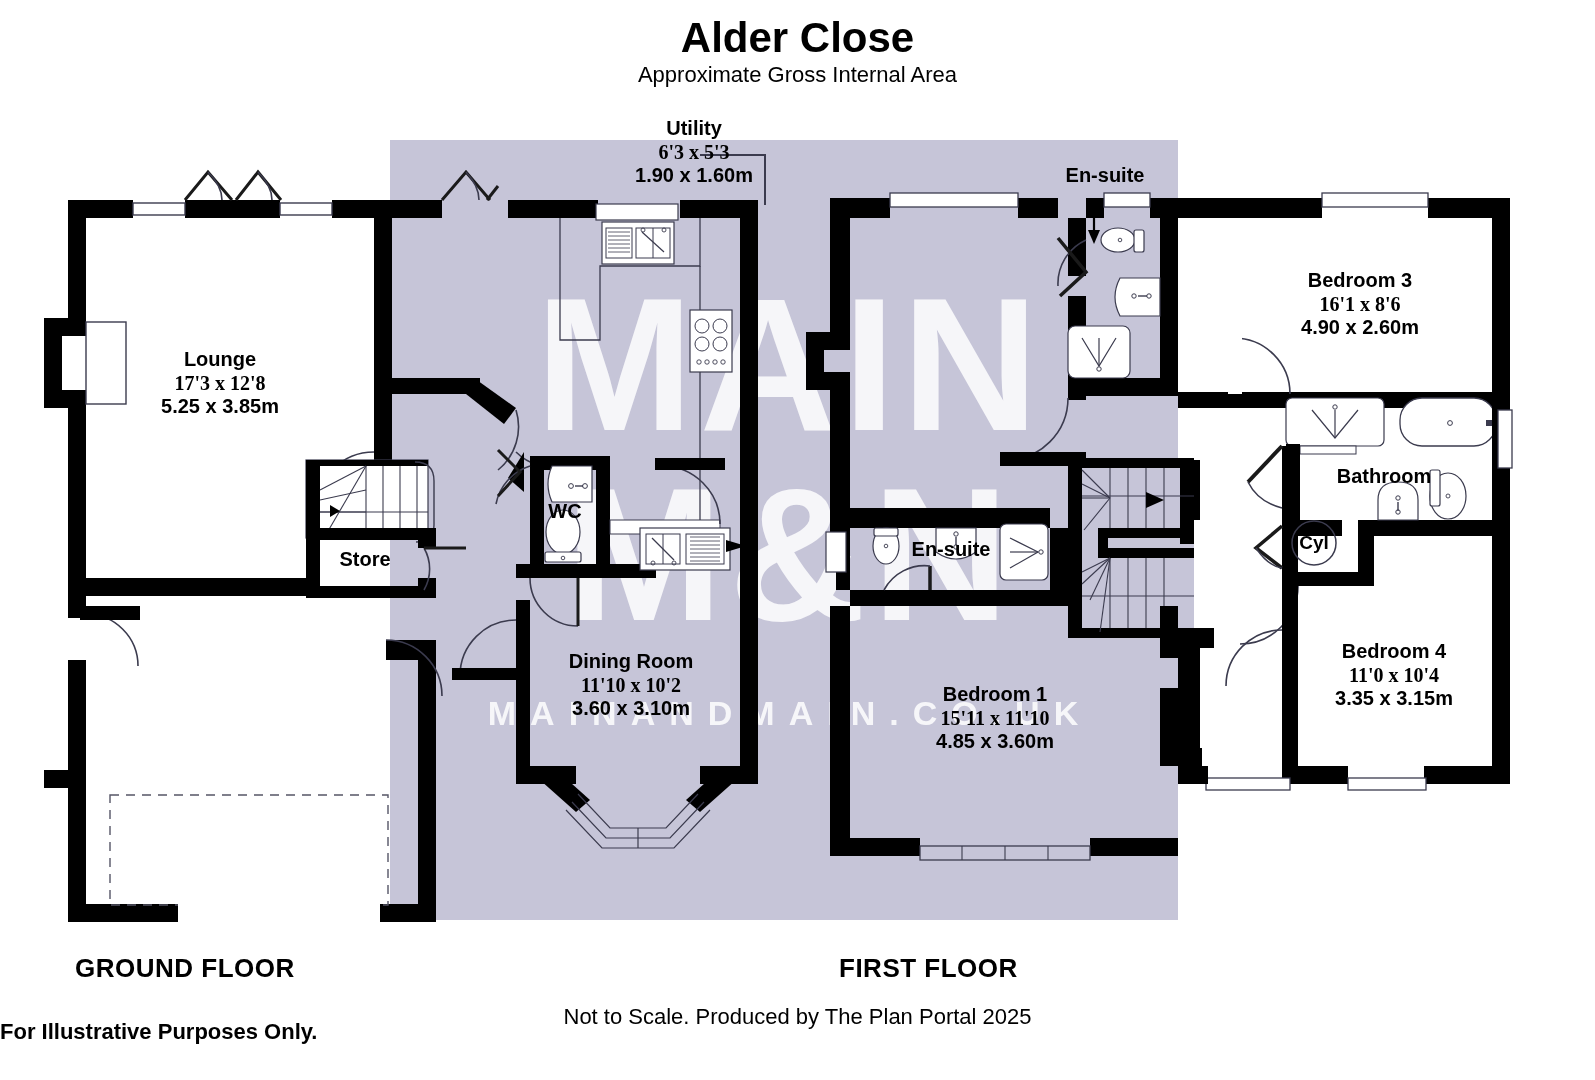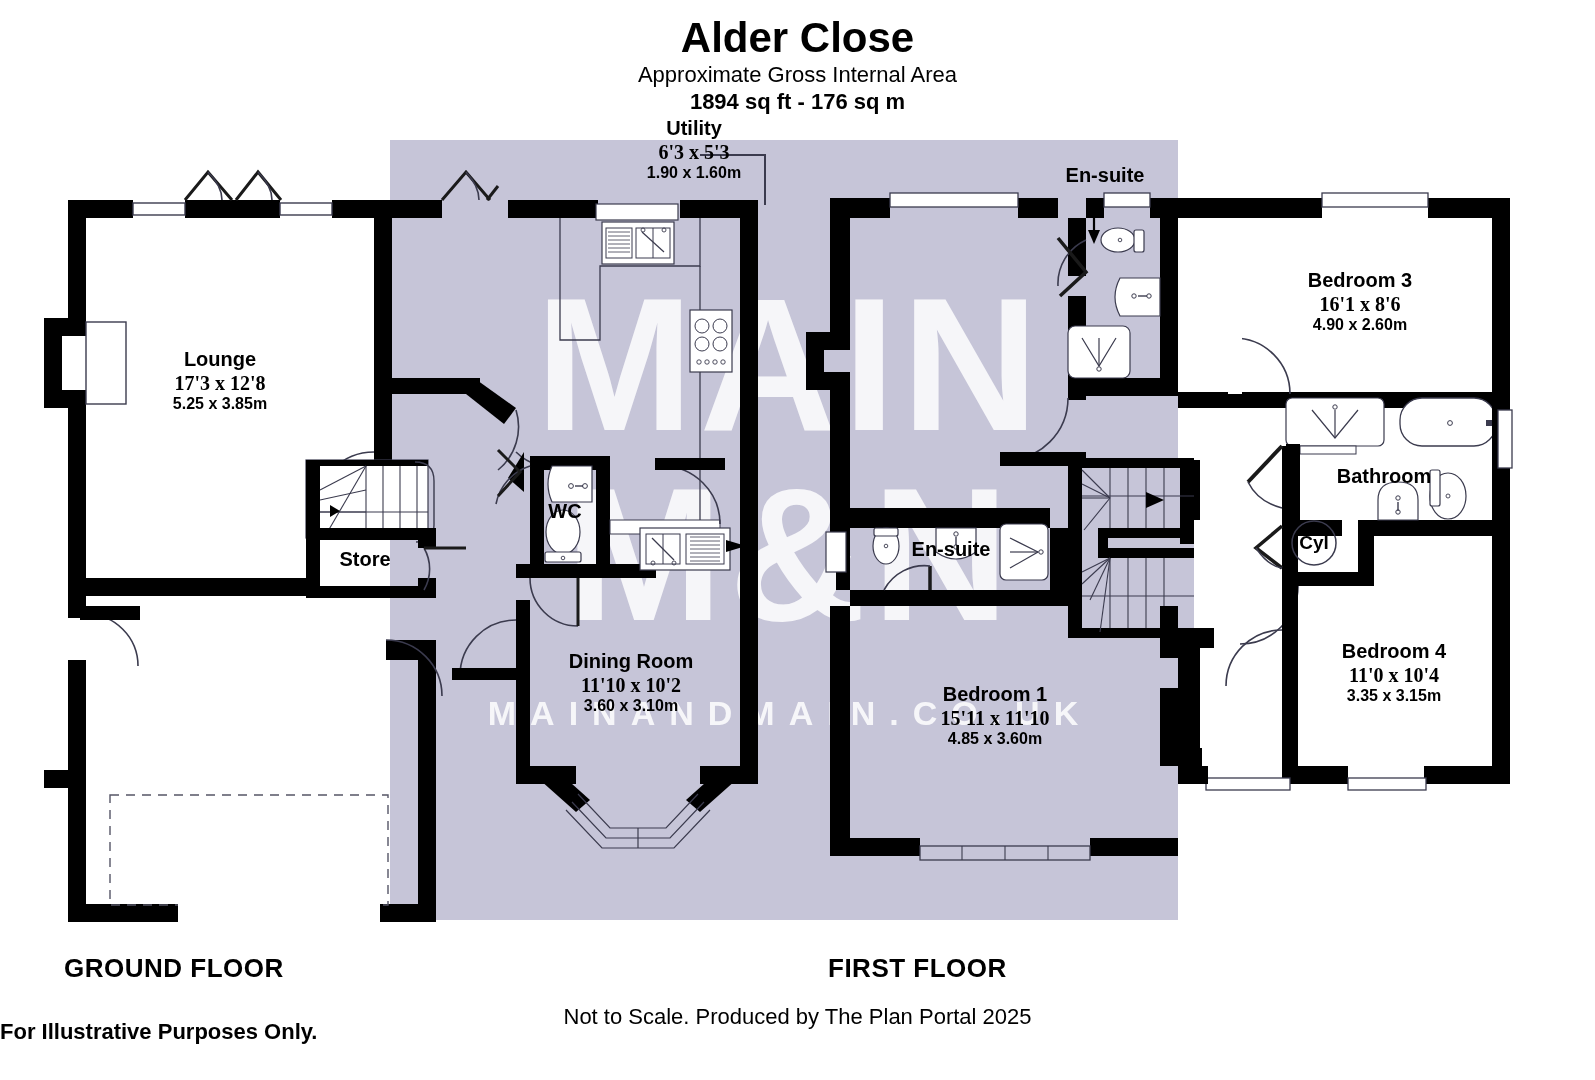"1894 sq ft - 176" div.subtitle2 { html: <div>1894 sq ft - 176 sq m</div> -> none }
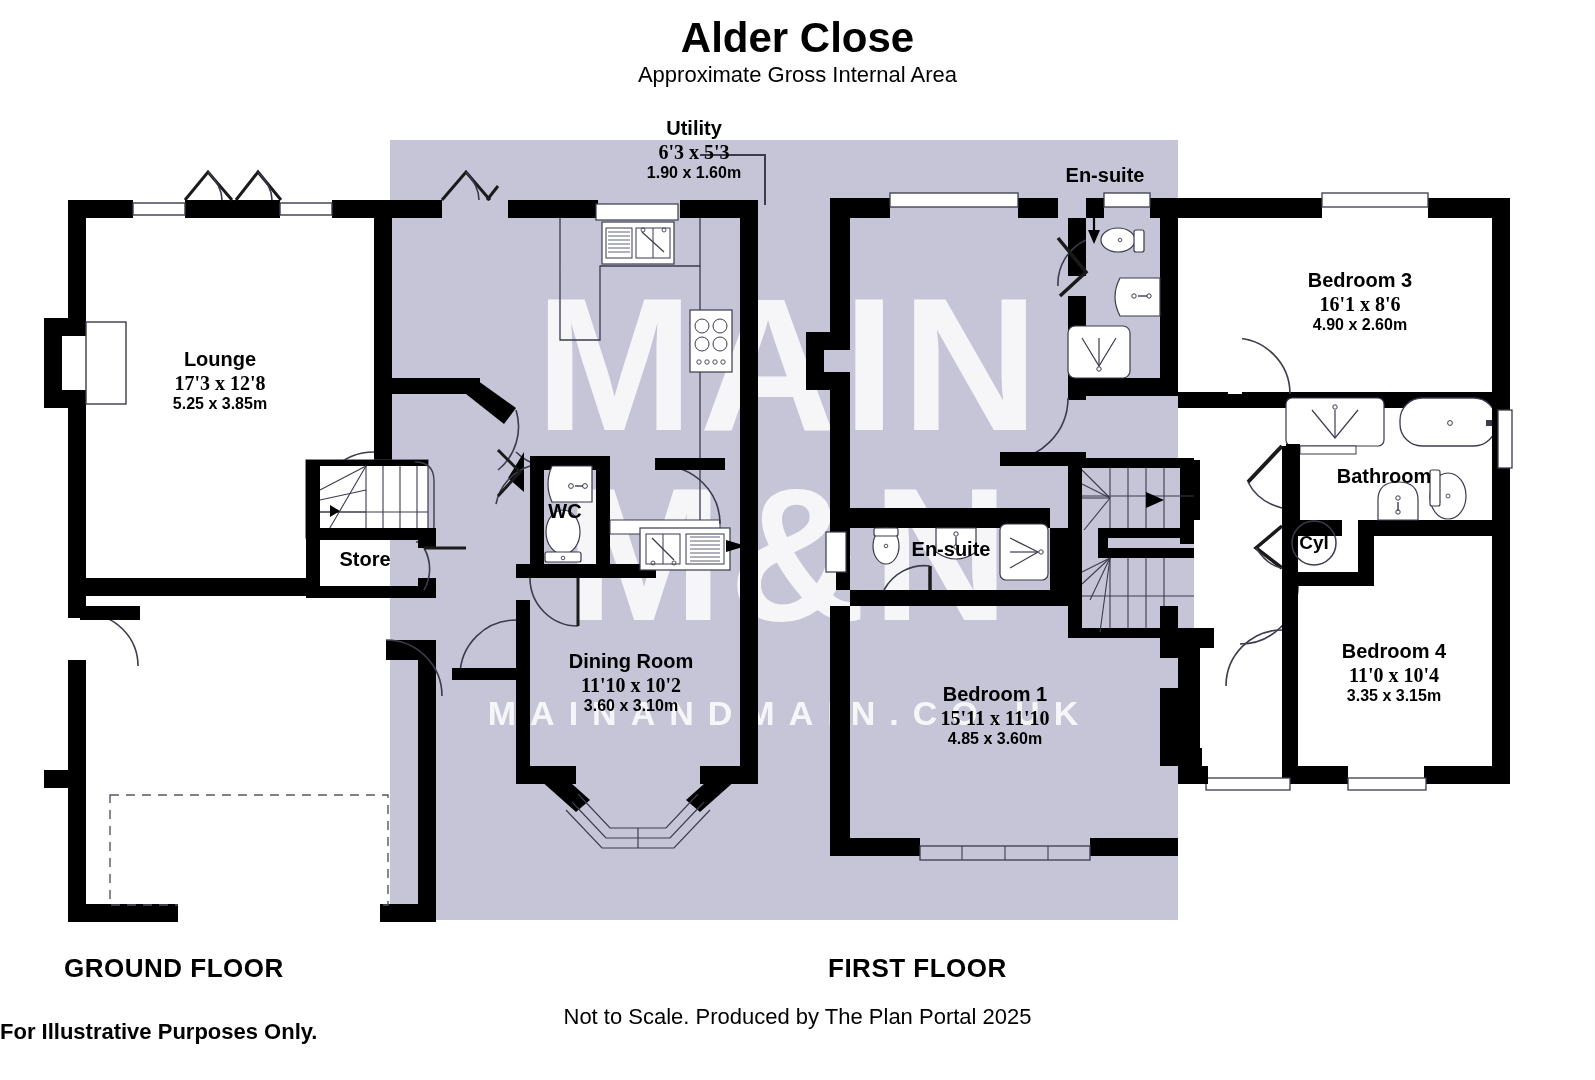"1.90 x 1.60m" .room-label .mm { font-size: 16px -> 20px }
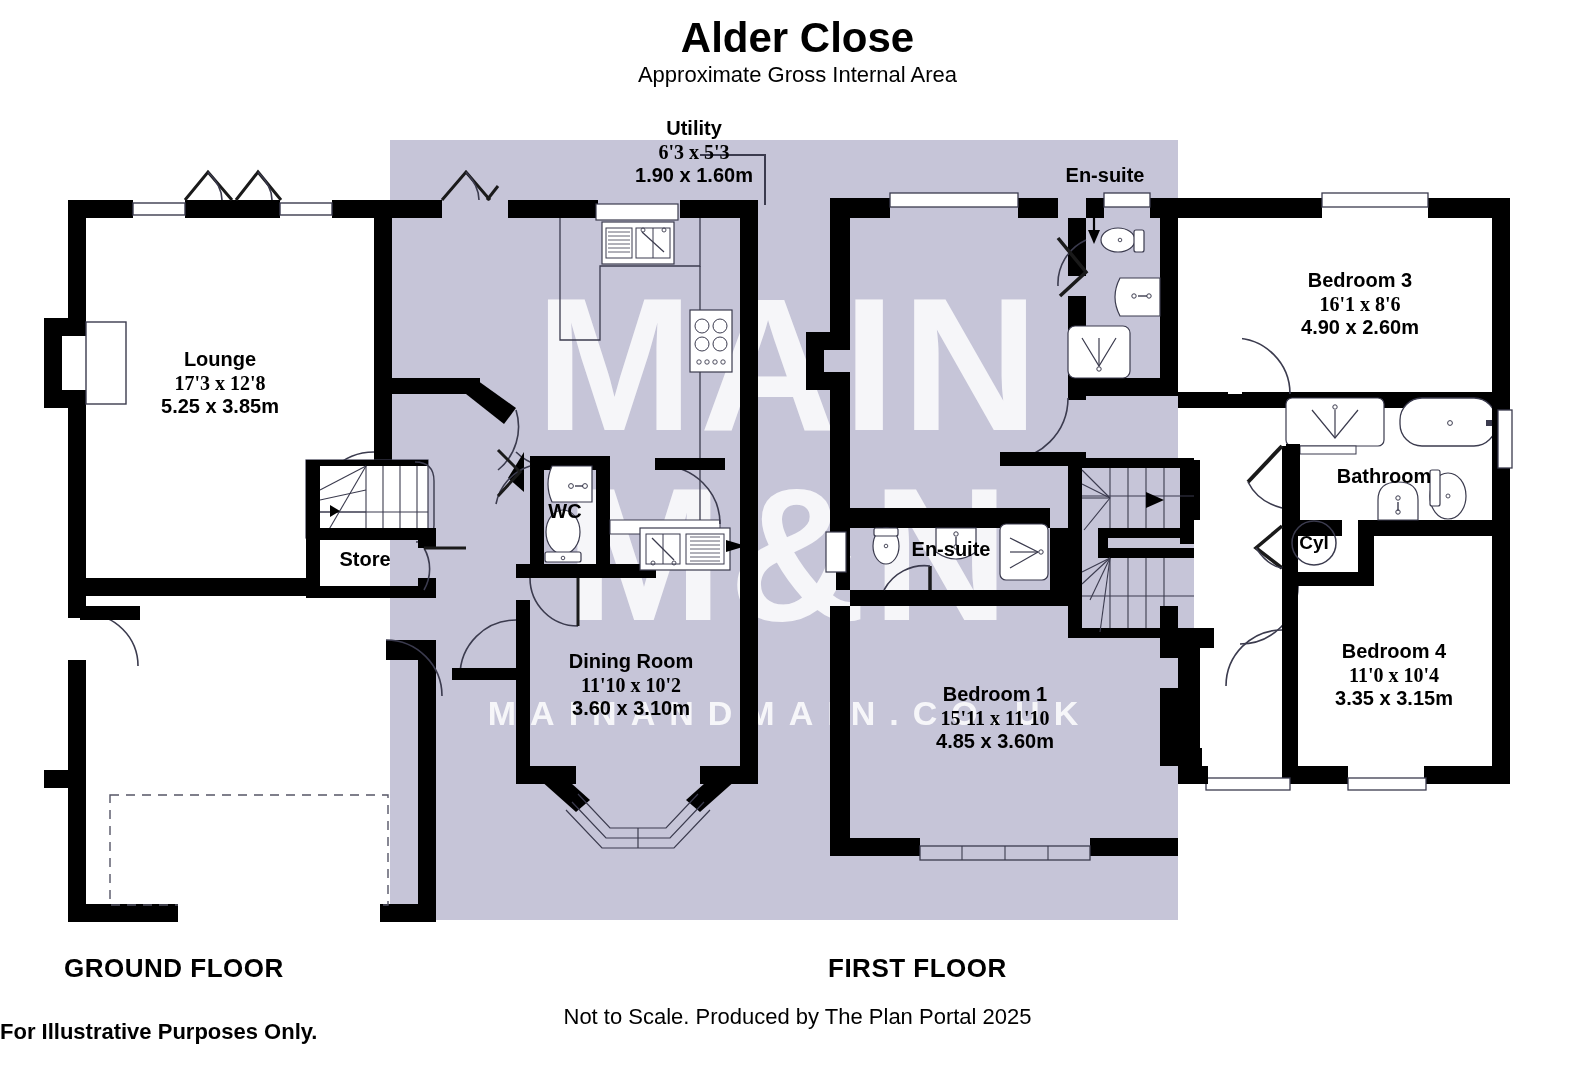"GROUND FLOOR" .floor-label { margin-left: none -> 11px }
